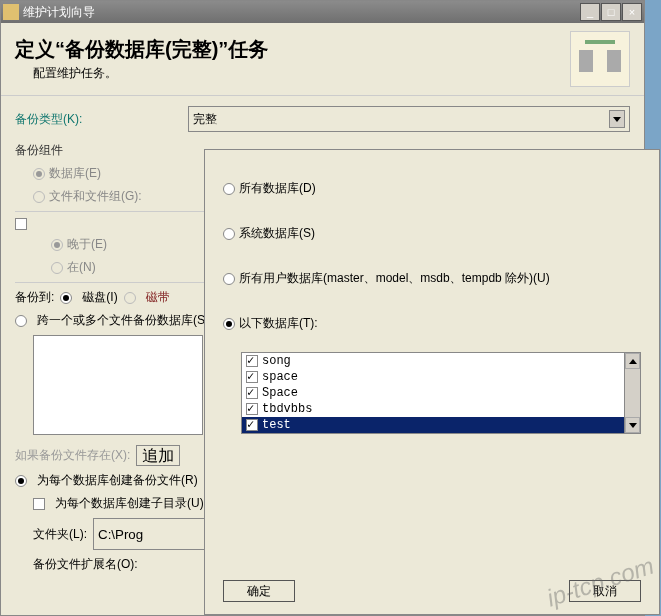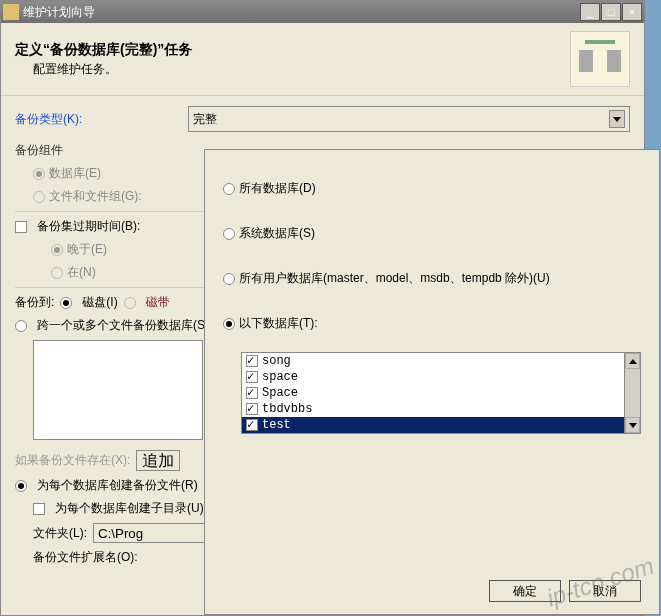"定义“备份数据库(完整)”任务" .header-title { font-size: 14px -> 20px }
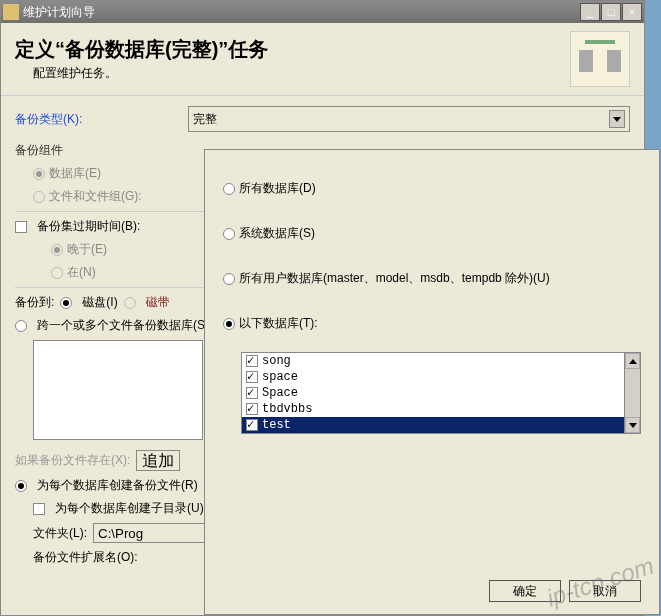"备份类型(K):" .lbl { color: #1d4ed8 -> #0f766e }
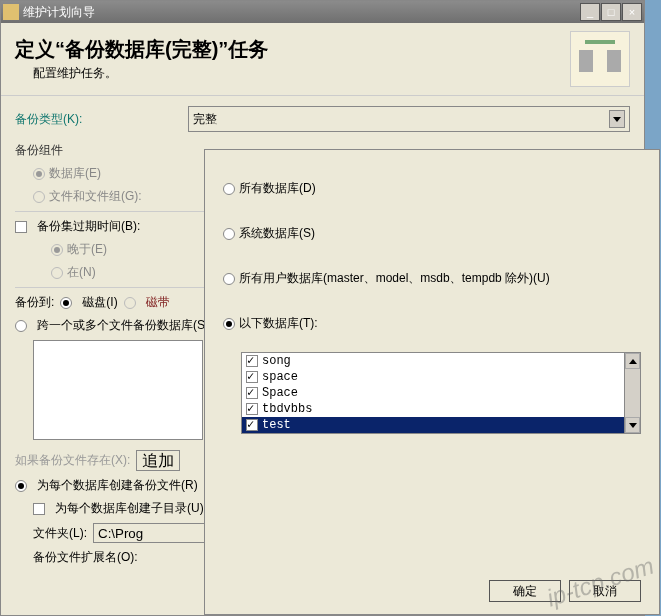"备份集过期时间(B):" span { html: <span>备份集过期时间(B):</span> -> none }
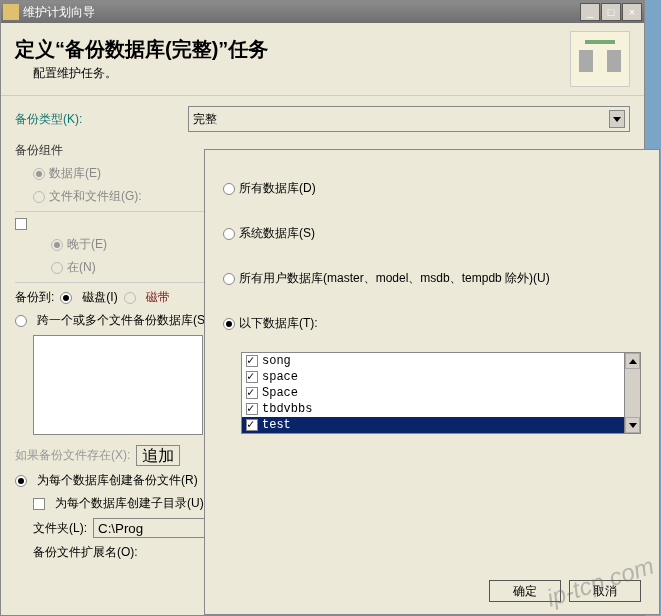"C:\Prog" .txt { height: 20px -> 32px }
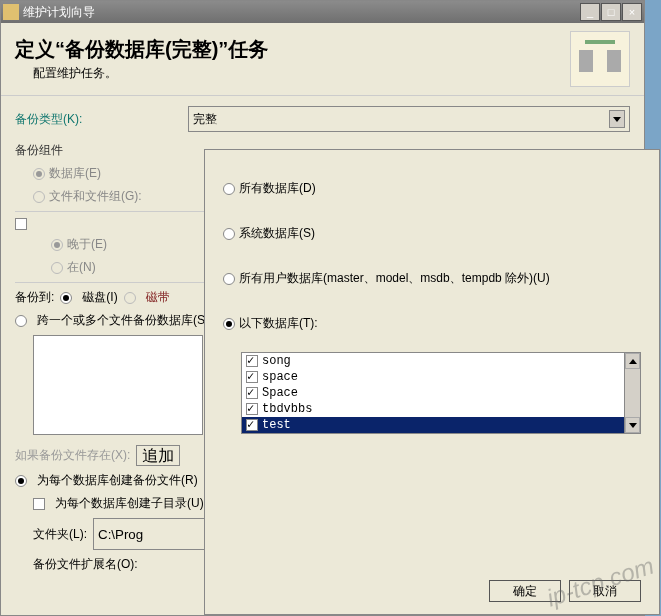"确定" .popup-btns { justify-content: flex-end -> space-between }
